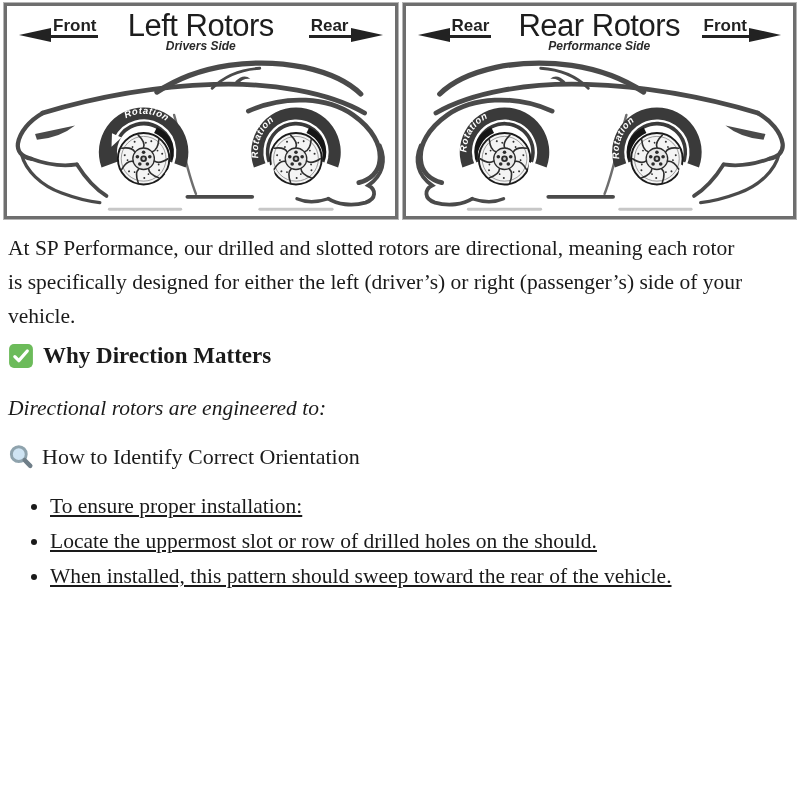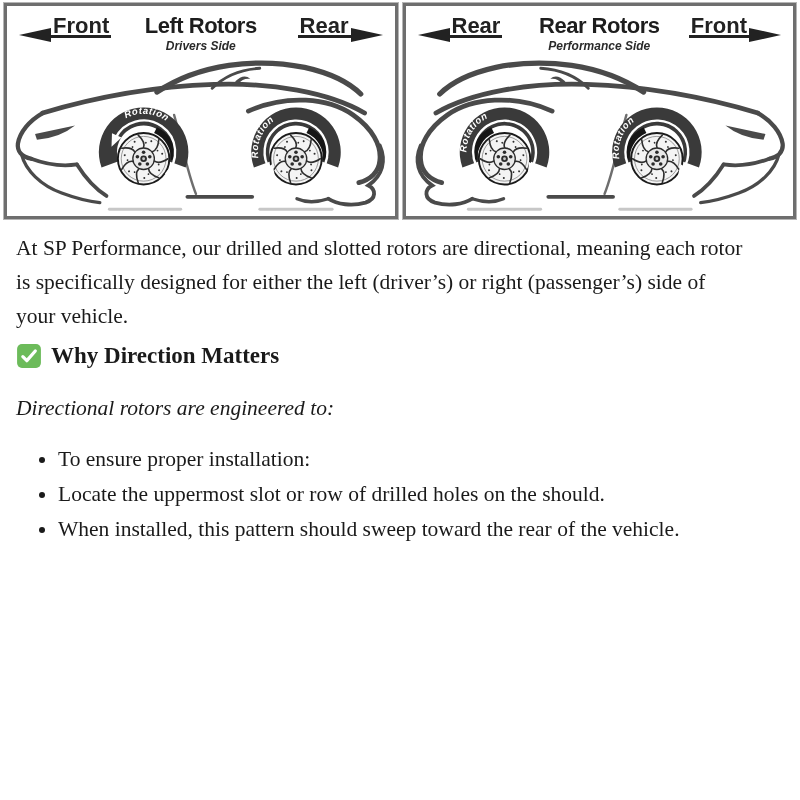"Front" .dir { font-size: 22px -> 17px }
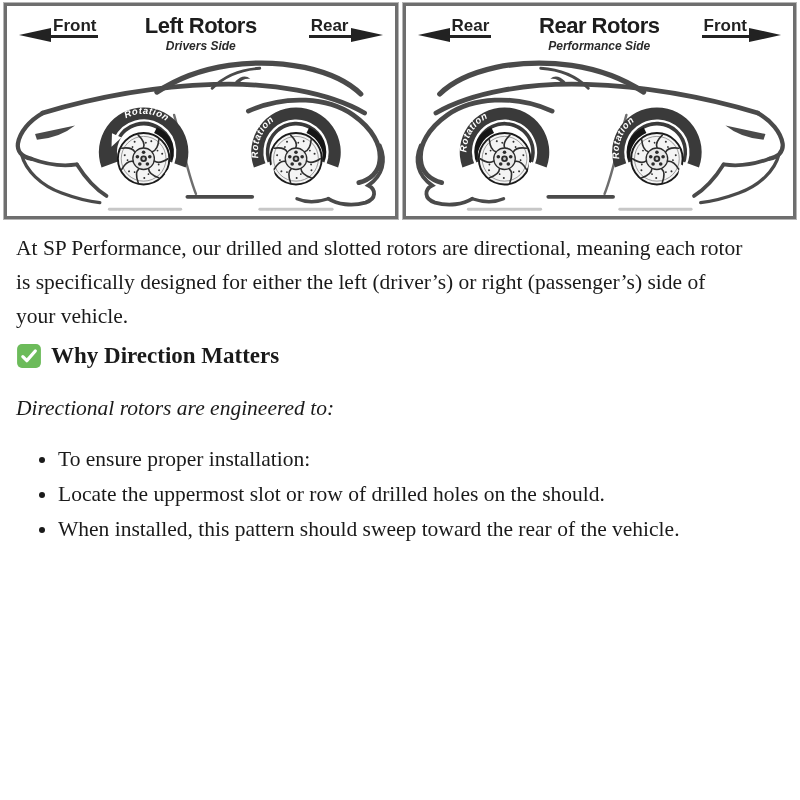"Left Rotors" .panel-title { font-size: 22px -> 31px; font-weight: bold -> normal }
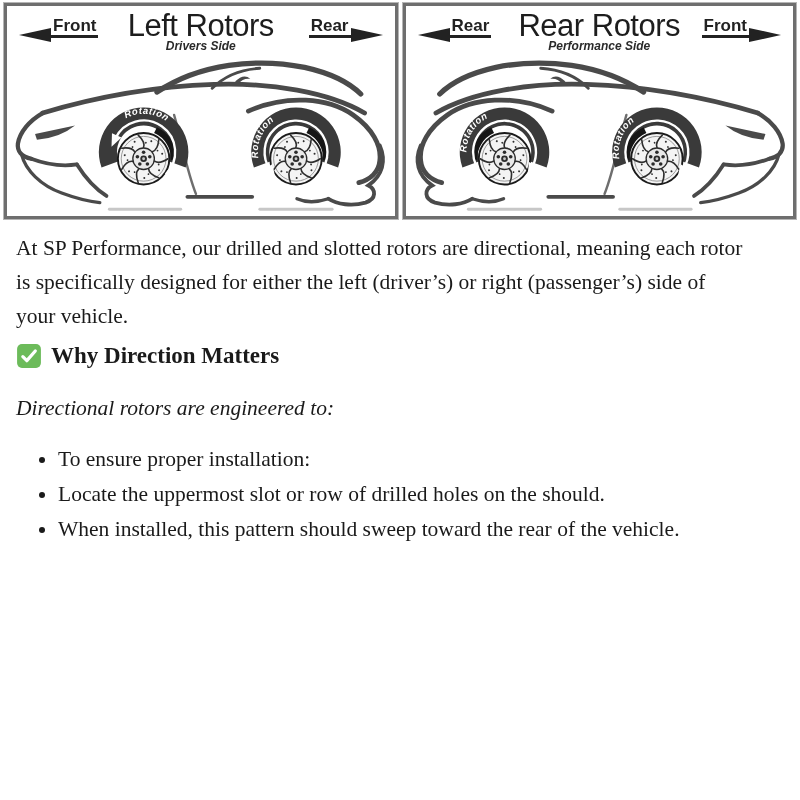"At SP Performance, our drilled" .content { padding: 10px 56px 0 16px -> 10px 56px 0 8px }
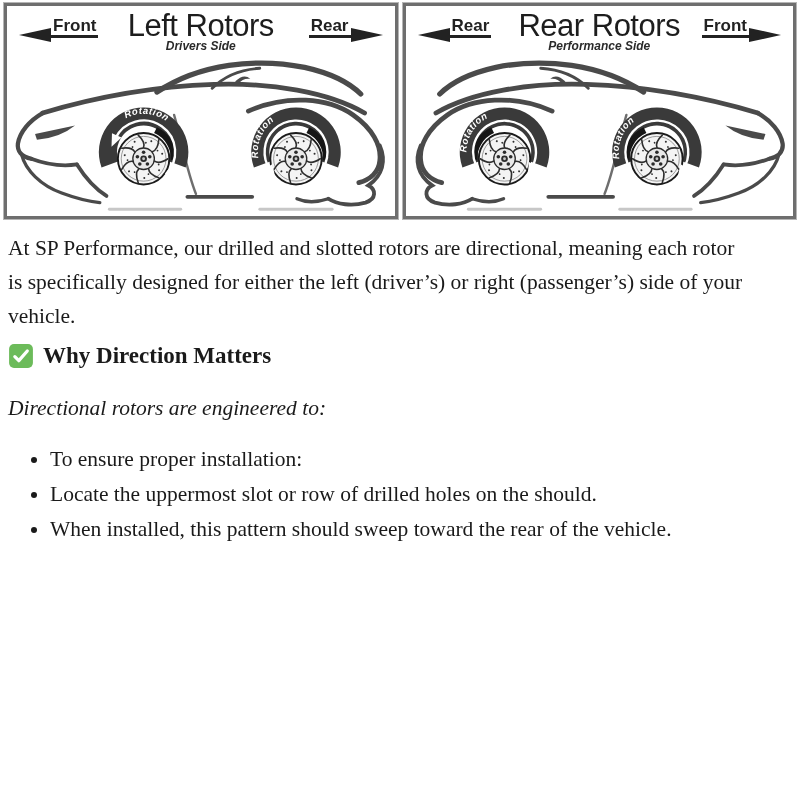"How to Identify Correct Orientation" div.sec-head { html: none -> <div> <svg> <circle></circle> <line></line> </svg> <span>How to Identify Correct Orientation</span> </div> }
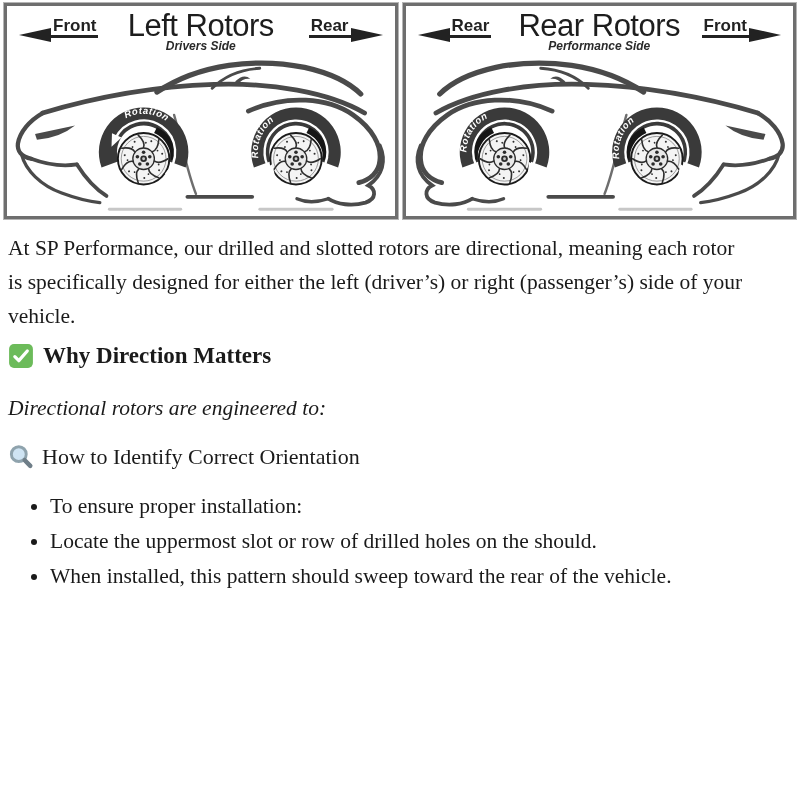"To ensure proper installation:" ul.blist.second { text-decoration: none -> underline }
